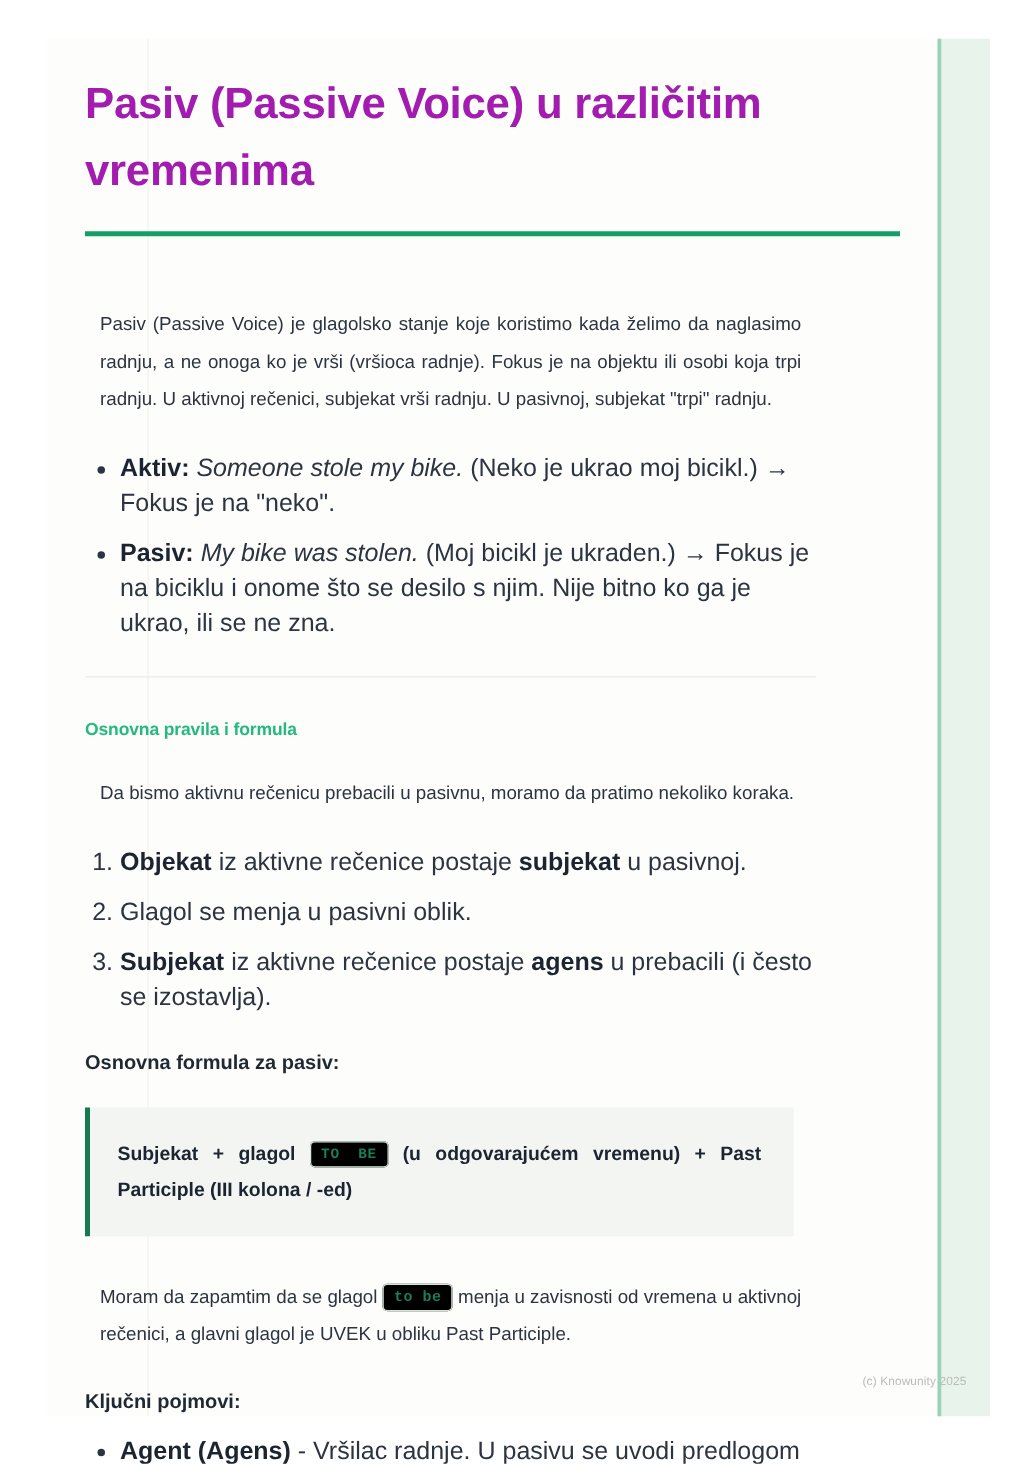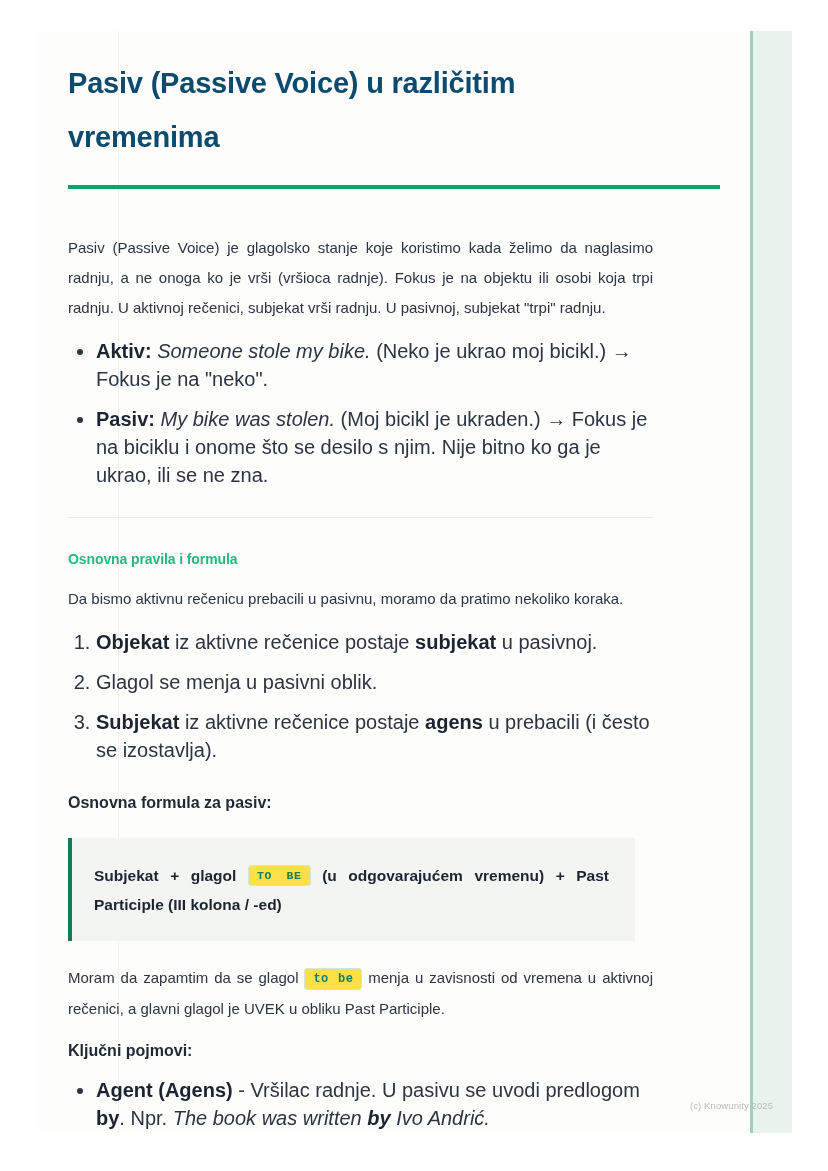"Pasiv (Passive Voice) u različitim" .doc-title { color: #0c4a6e -> #a21caf; font-size: 29px -> 35px }
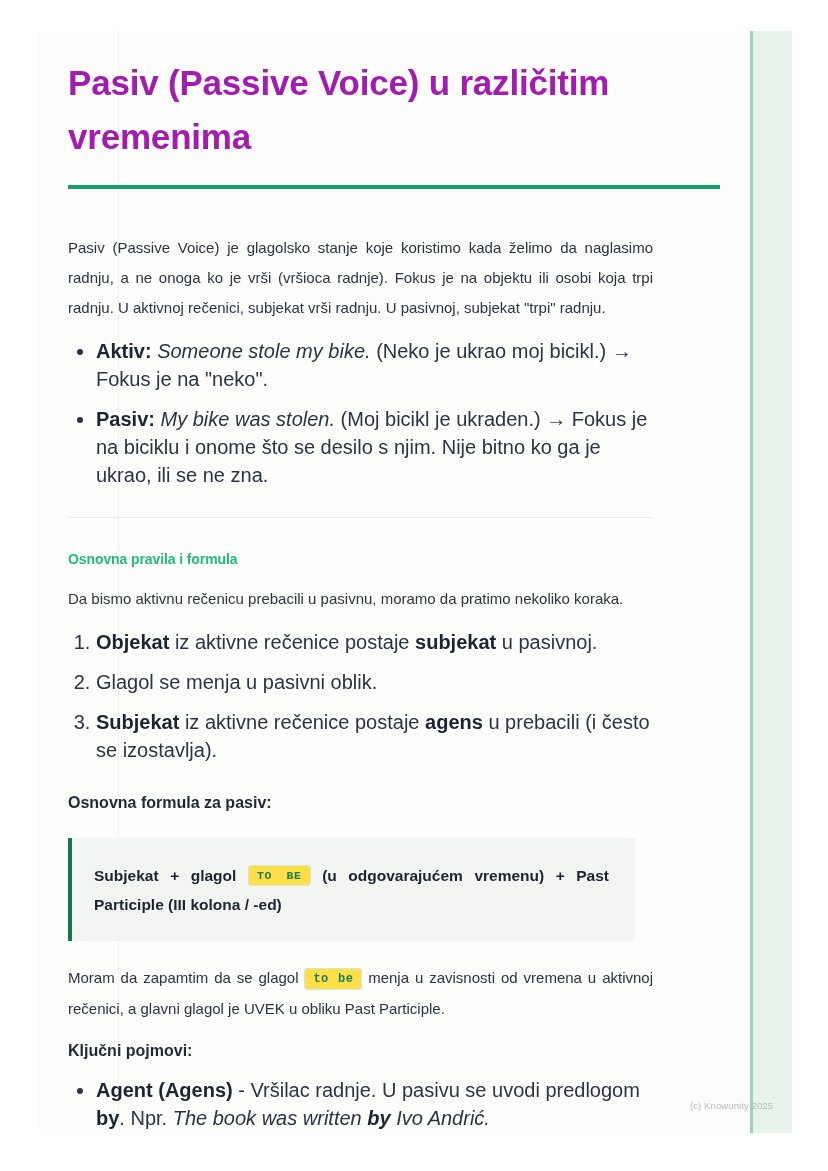"Pasiv (Passive Voice) je glagolsko" p.body-text { margin: 0 -> 12px }
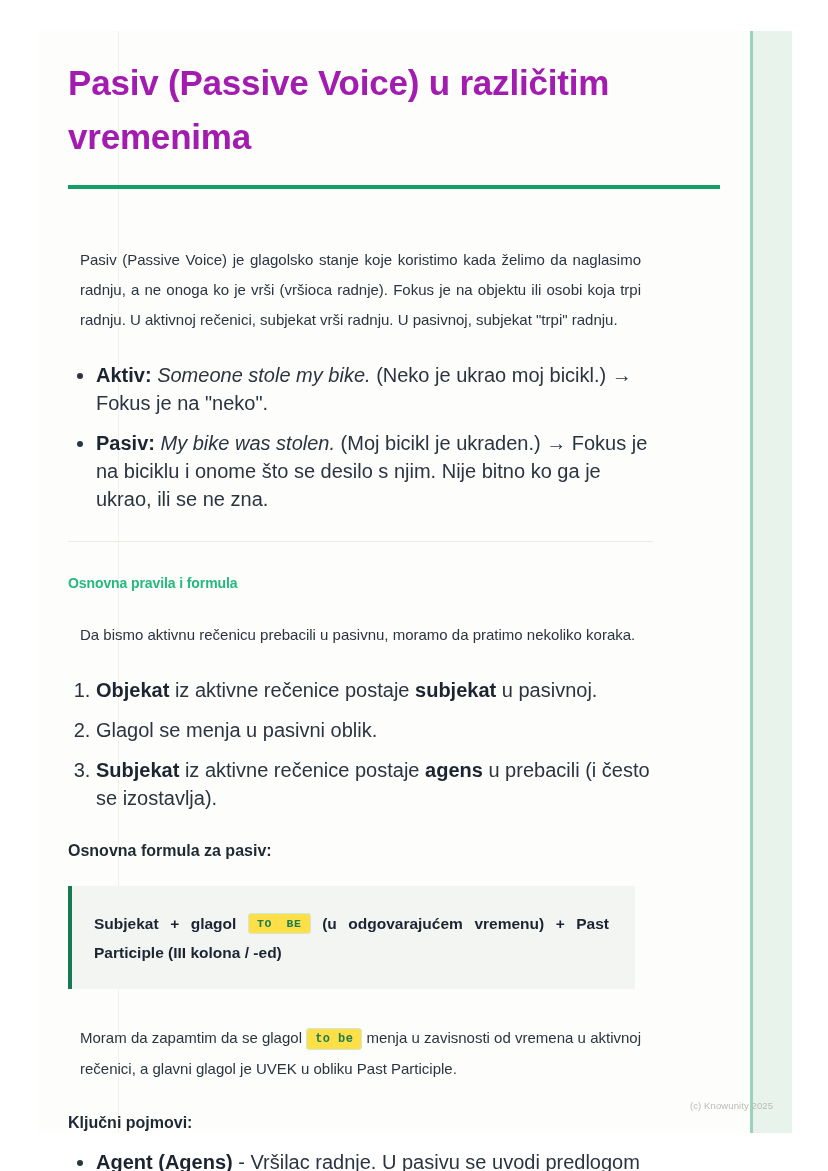"TO BE" code.chip { background: #fde047 -> #000000 }
